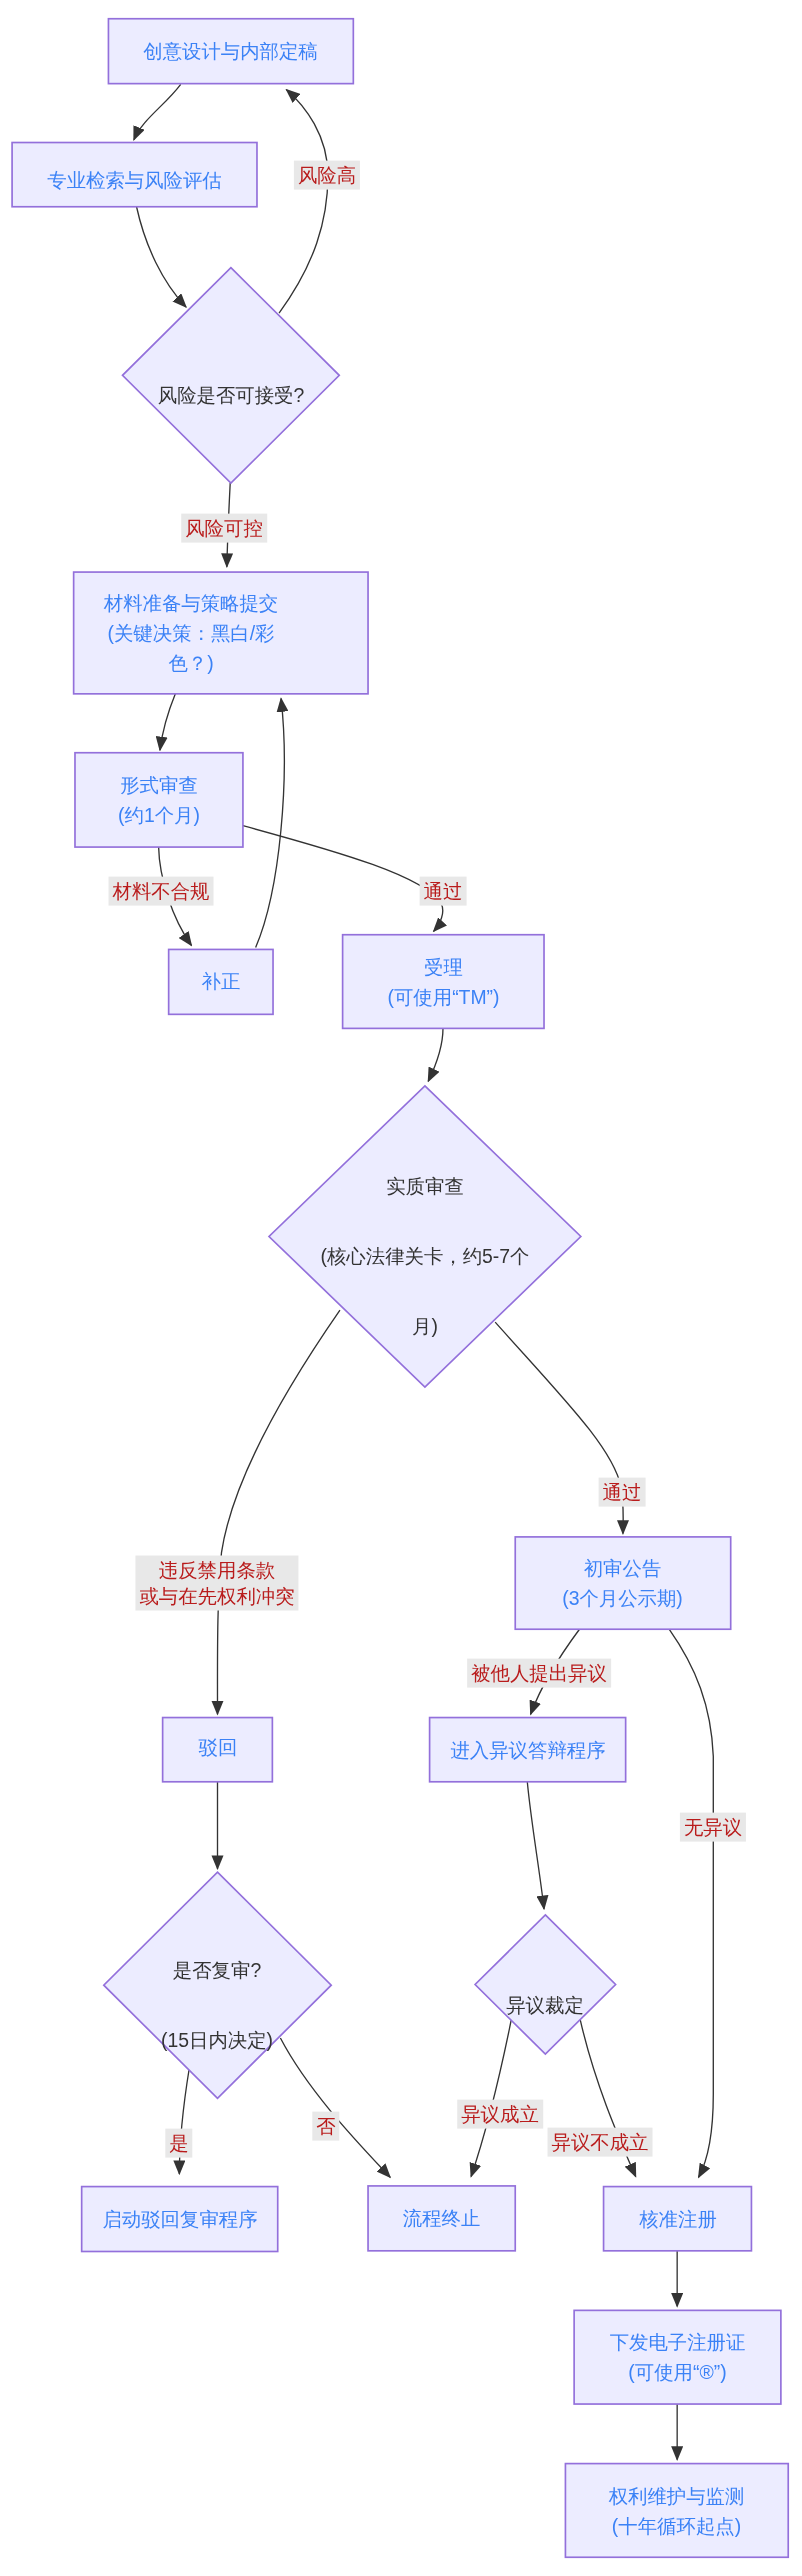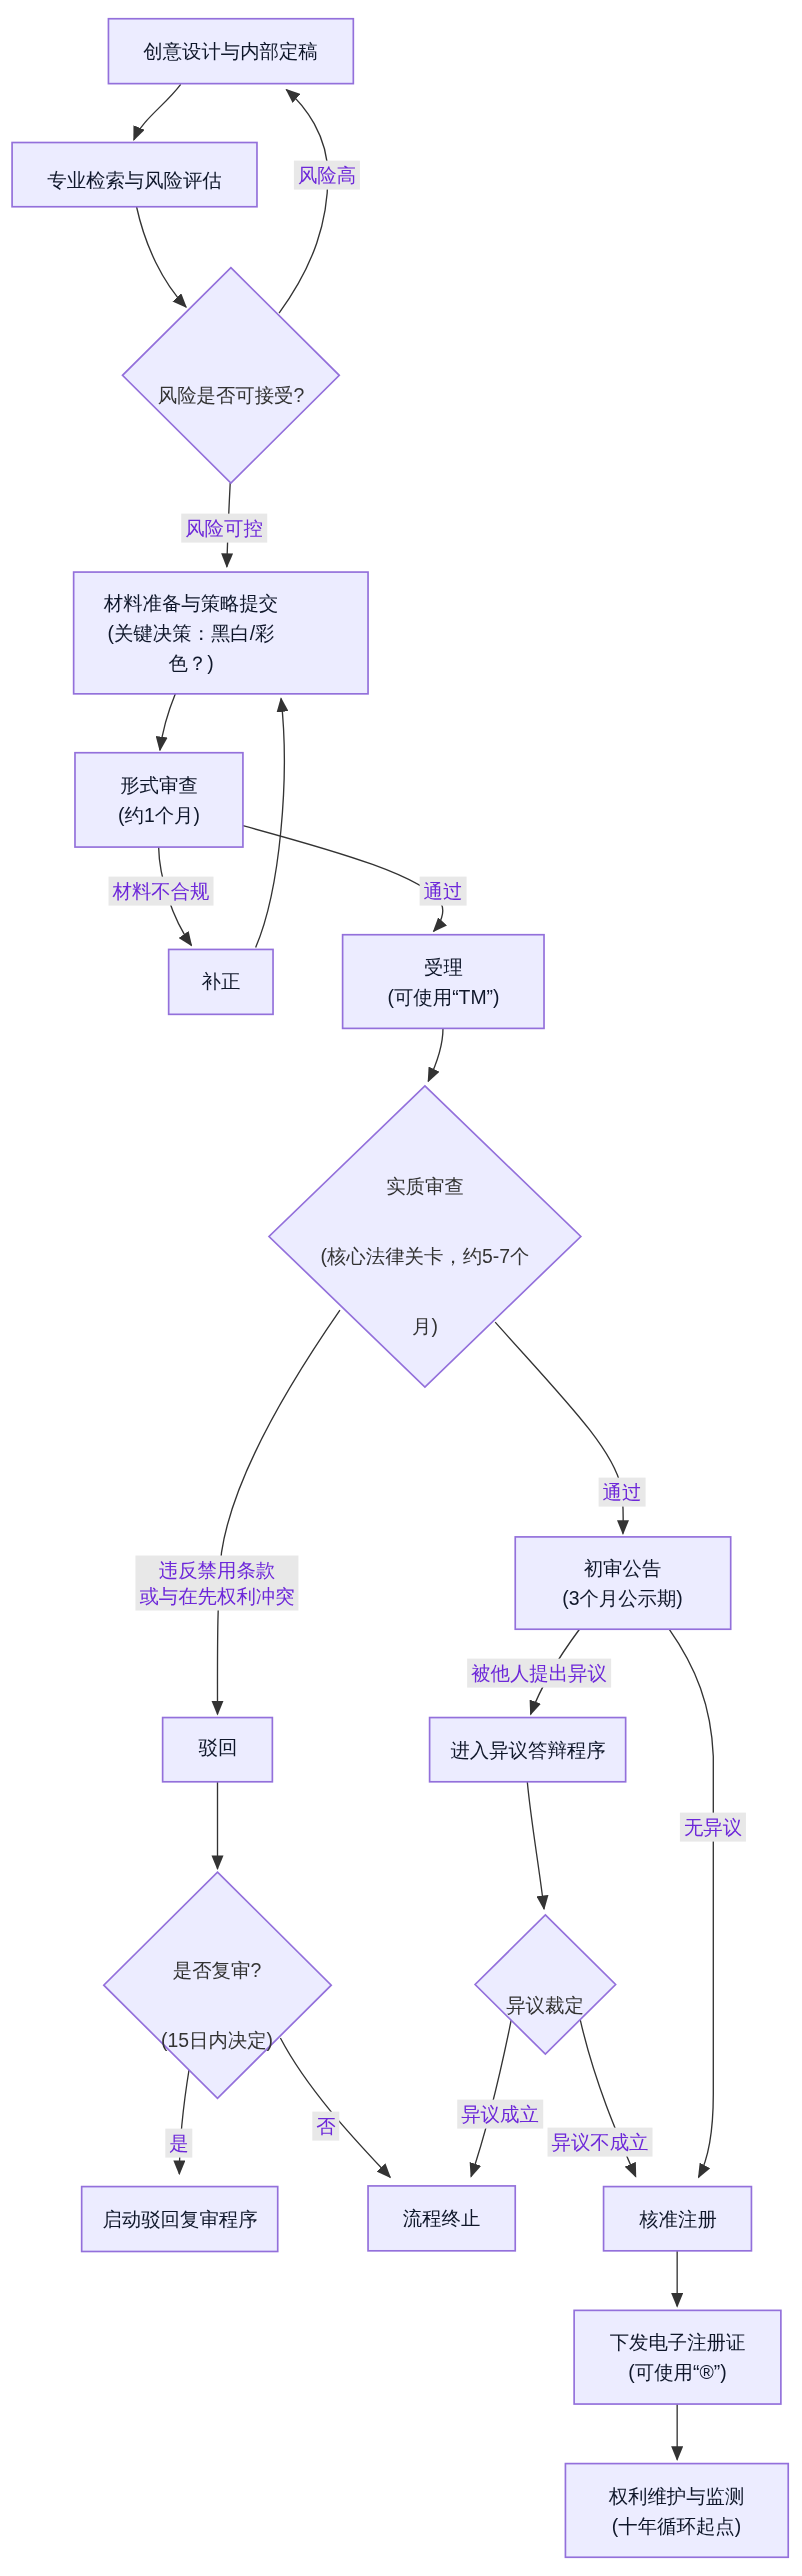"创意设计与内部定稿" .nlabel { color: #0f172a -> #3b82f6 }
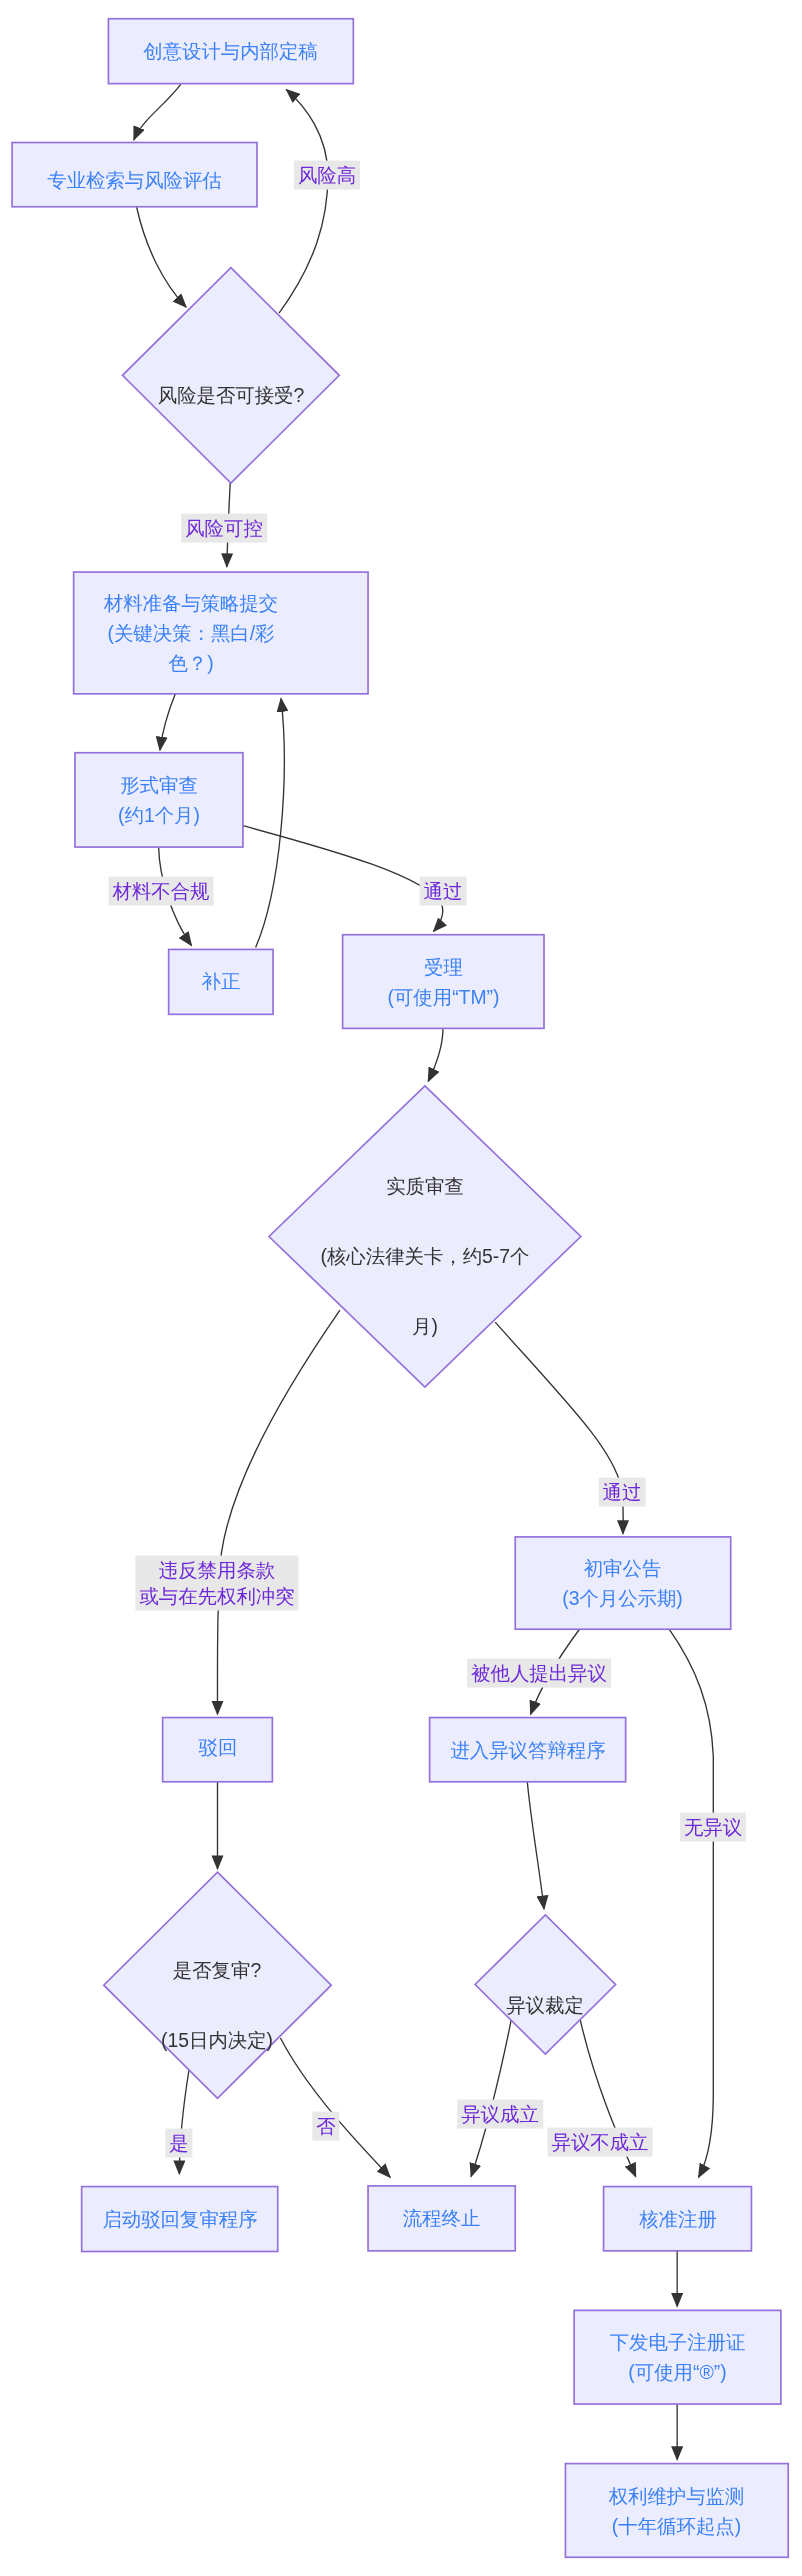"风险高" .elabel { color: #6d28d9 -> #b91c1c }
